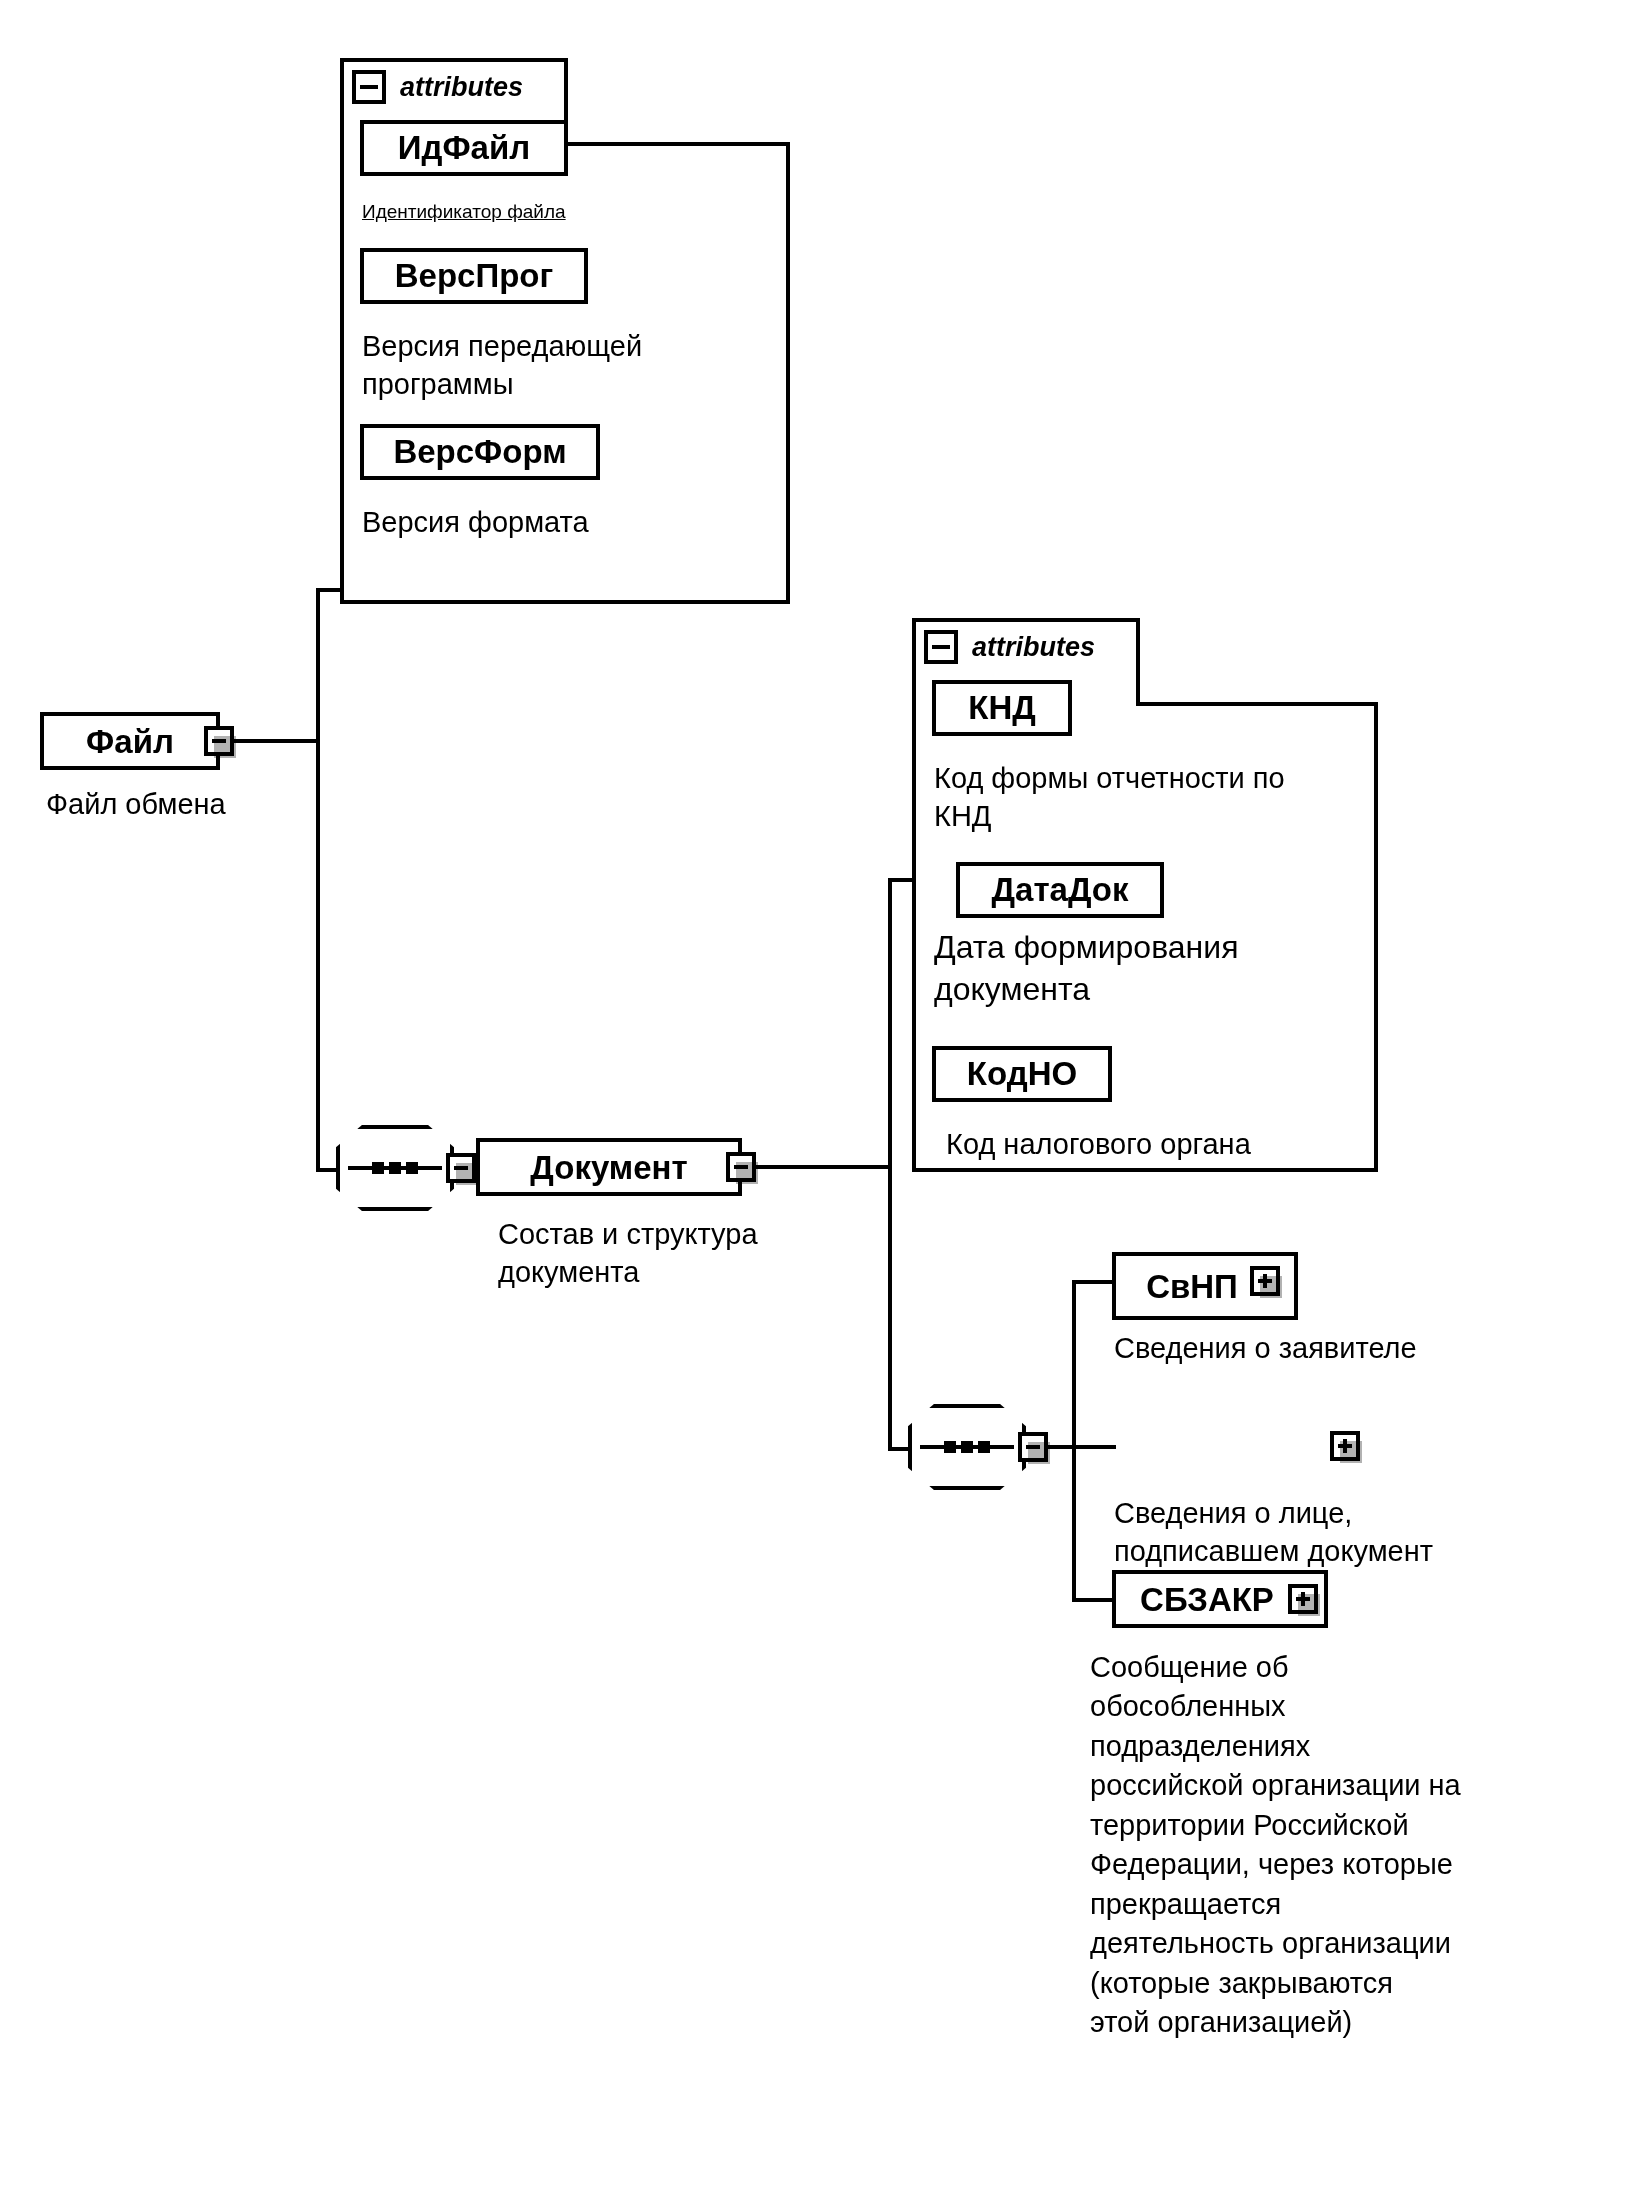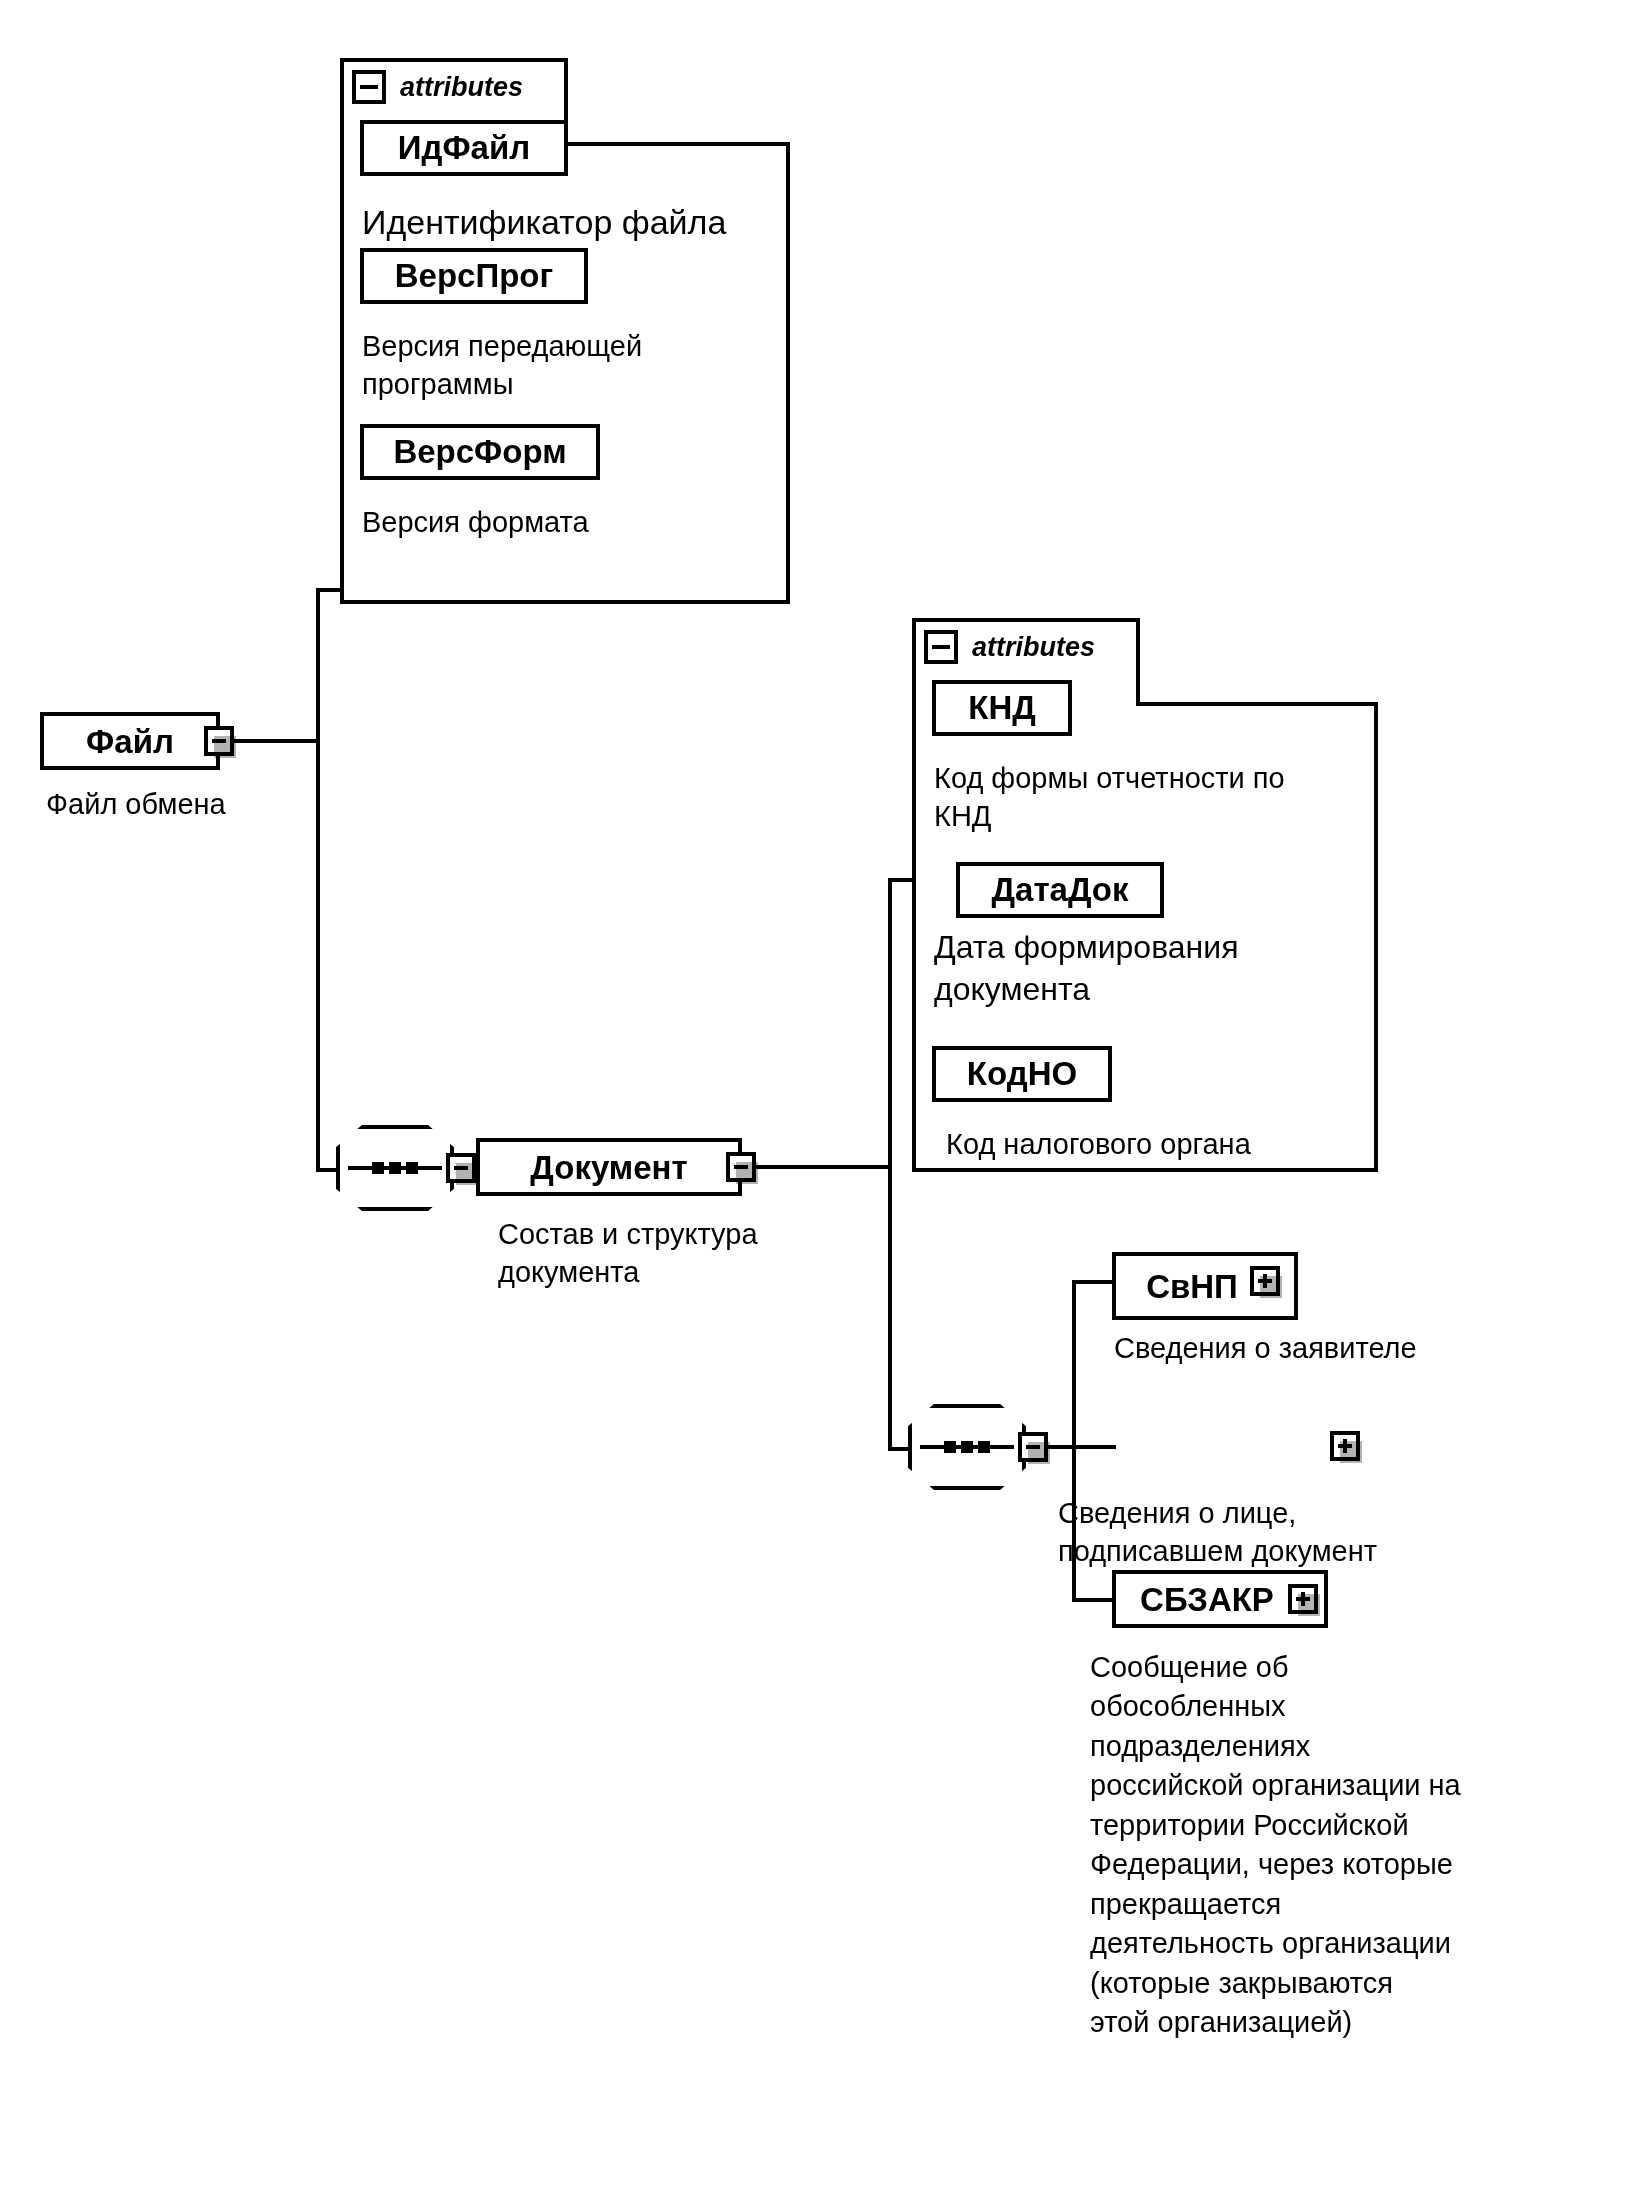"Идентификатор файла" div.cap { font-size: 34px -> 19px; text-decoration: none -> underline }
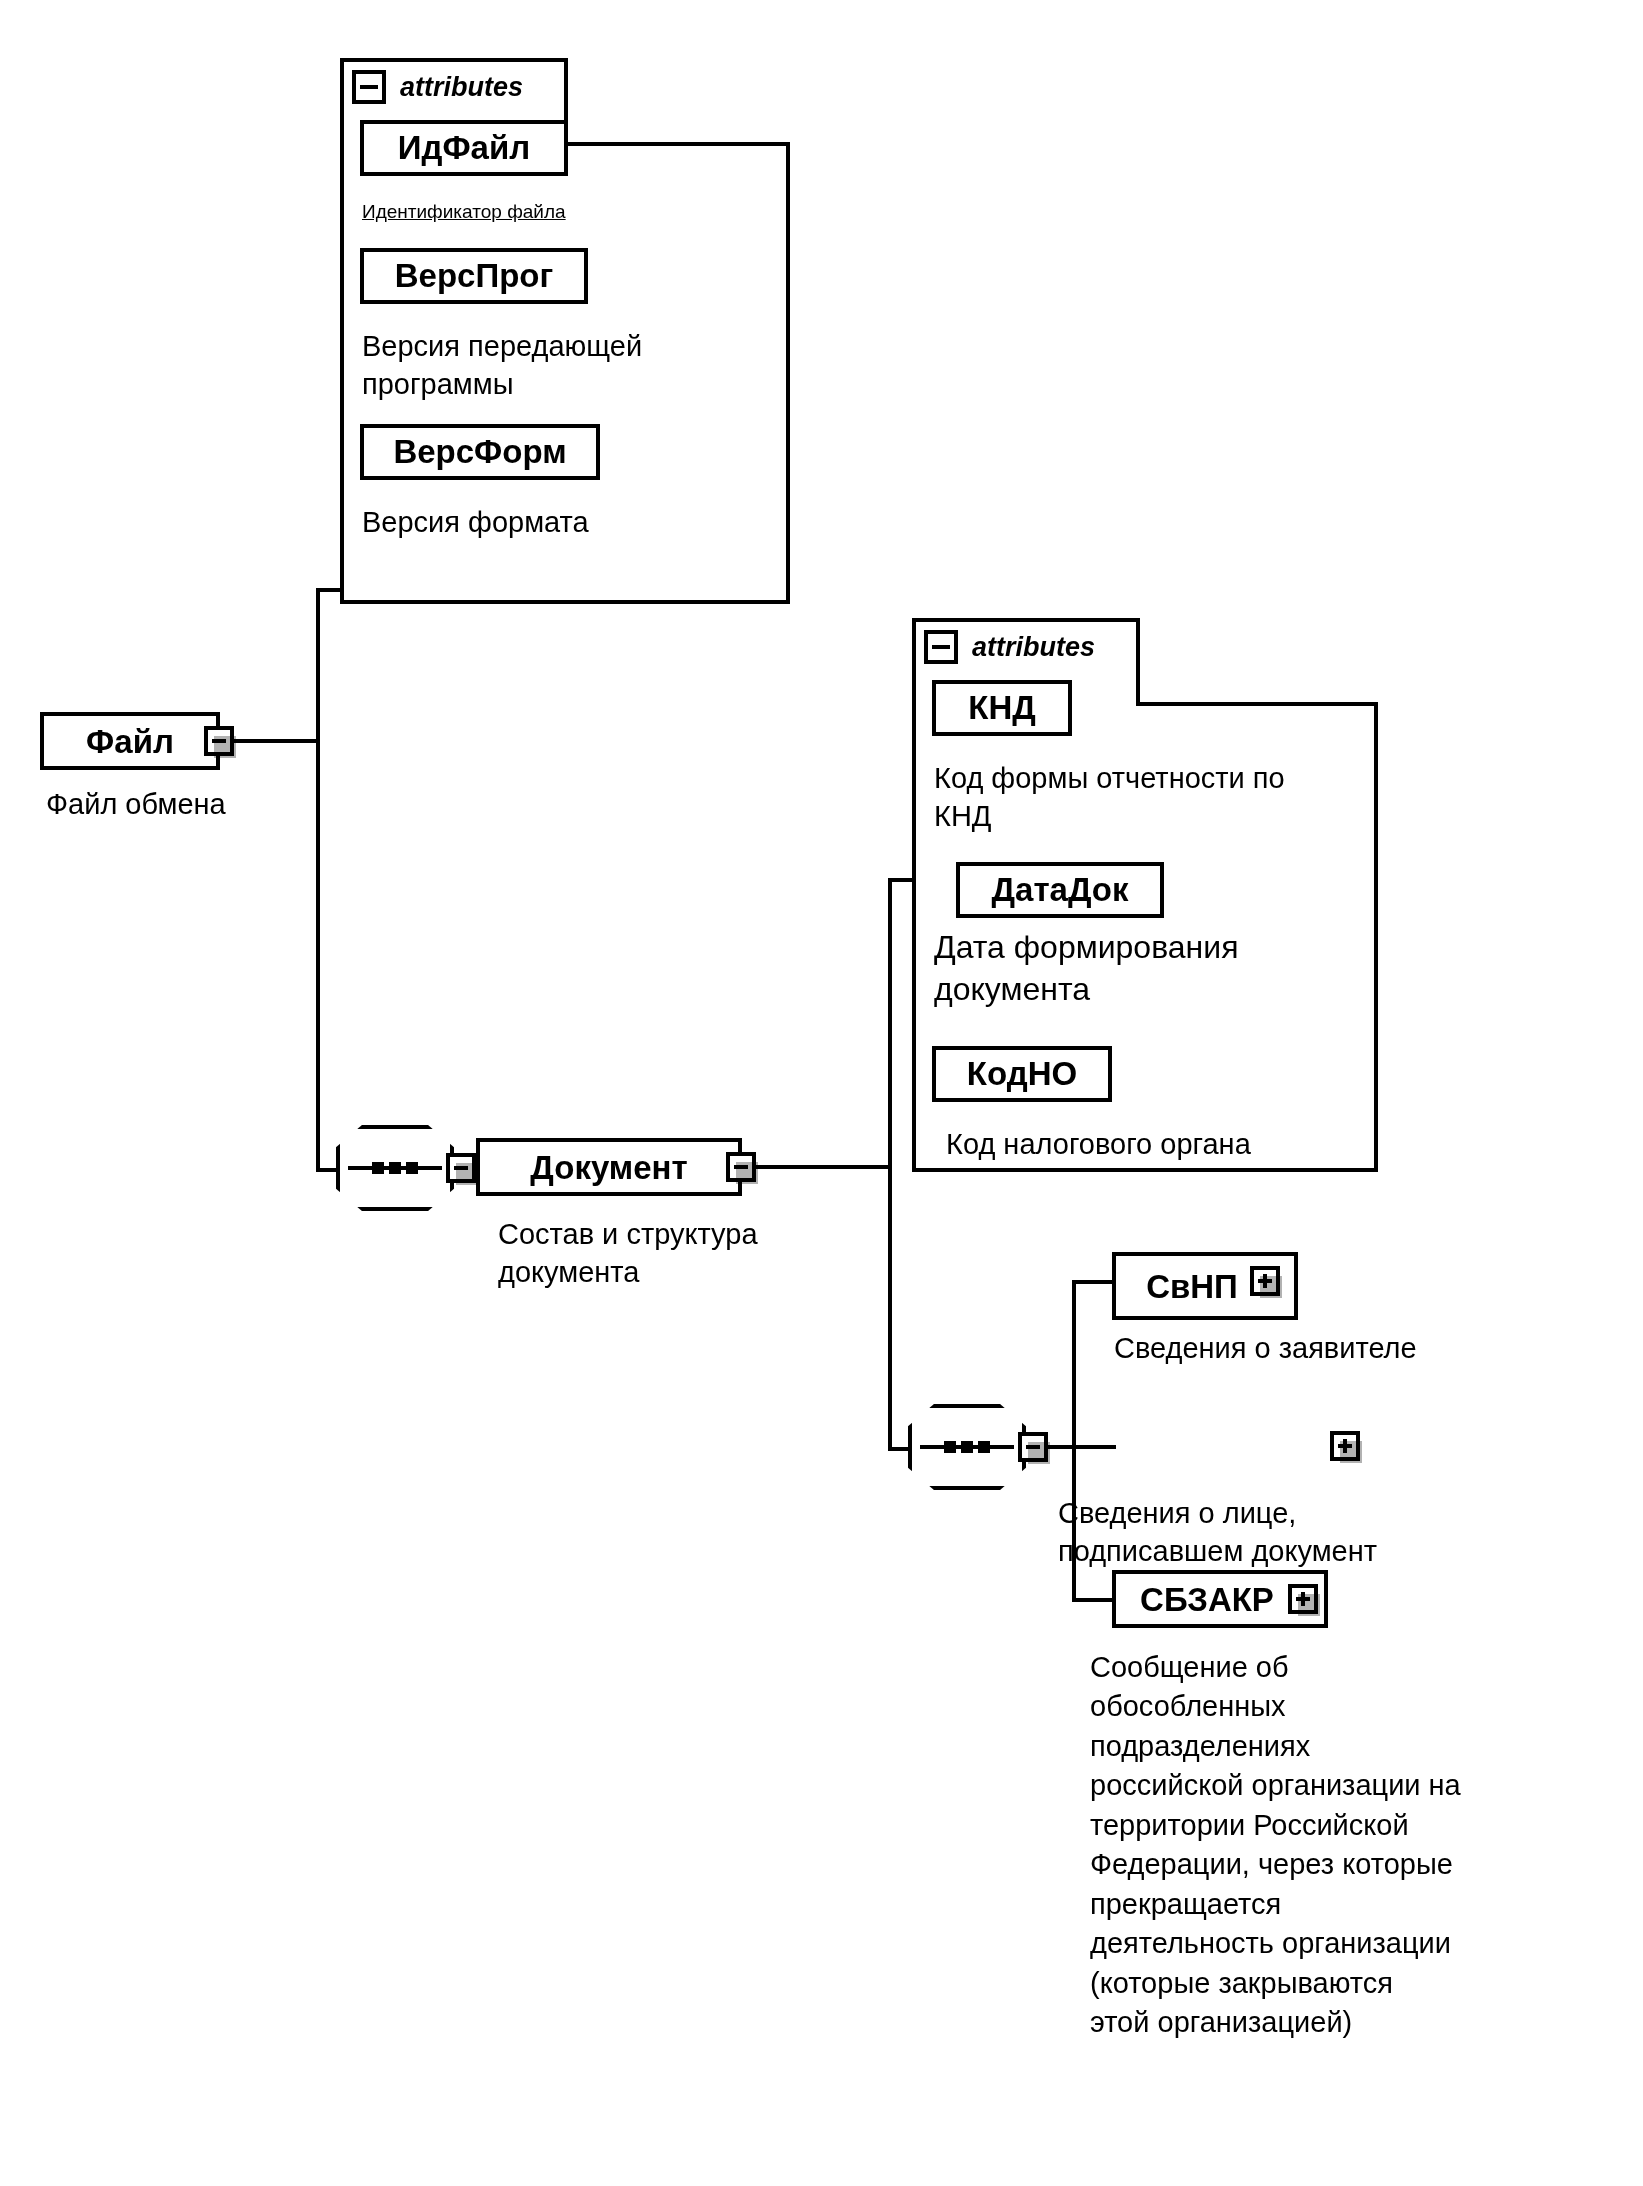"Сведения о лице," div.cap { left: 1058px -> 1114px }
